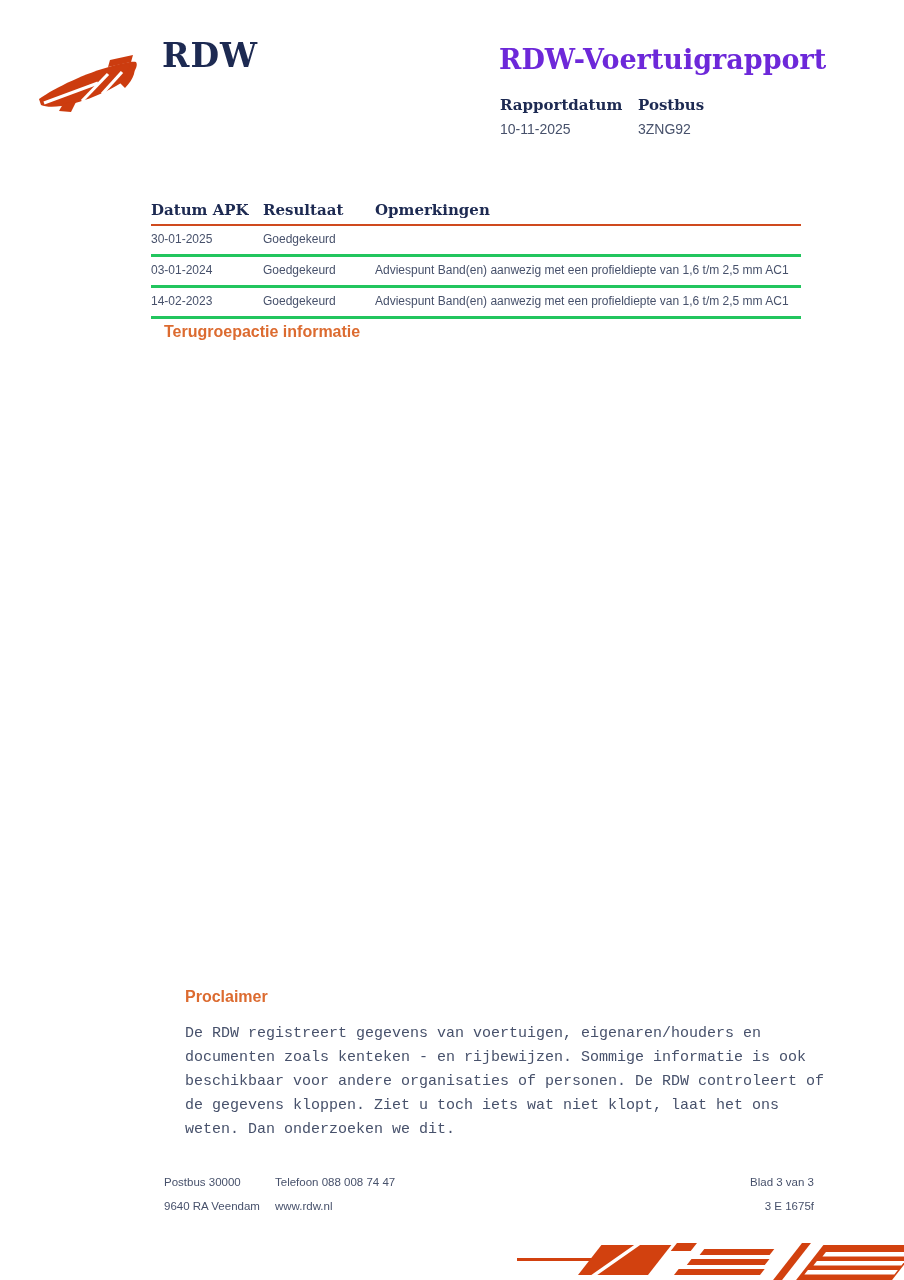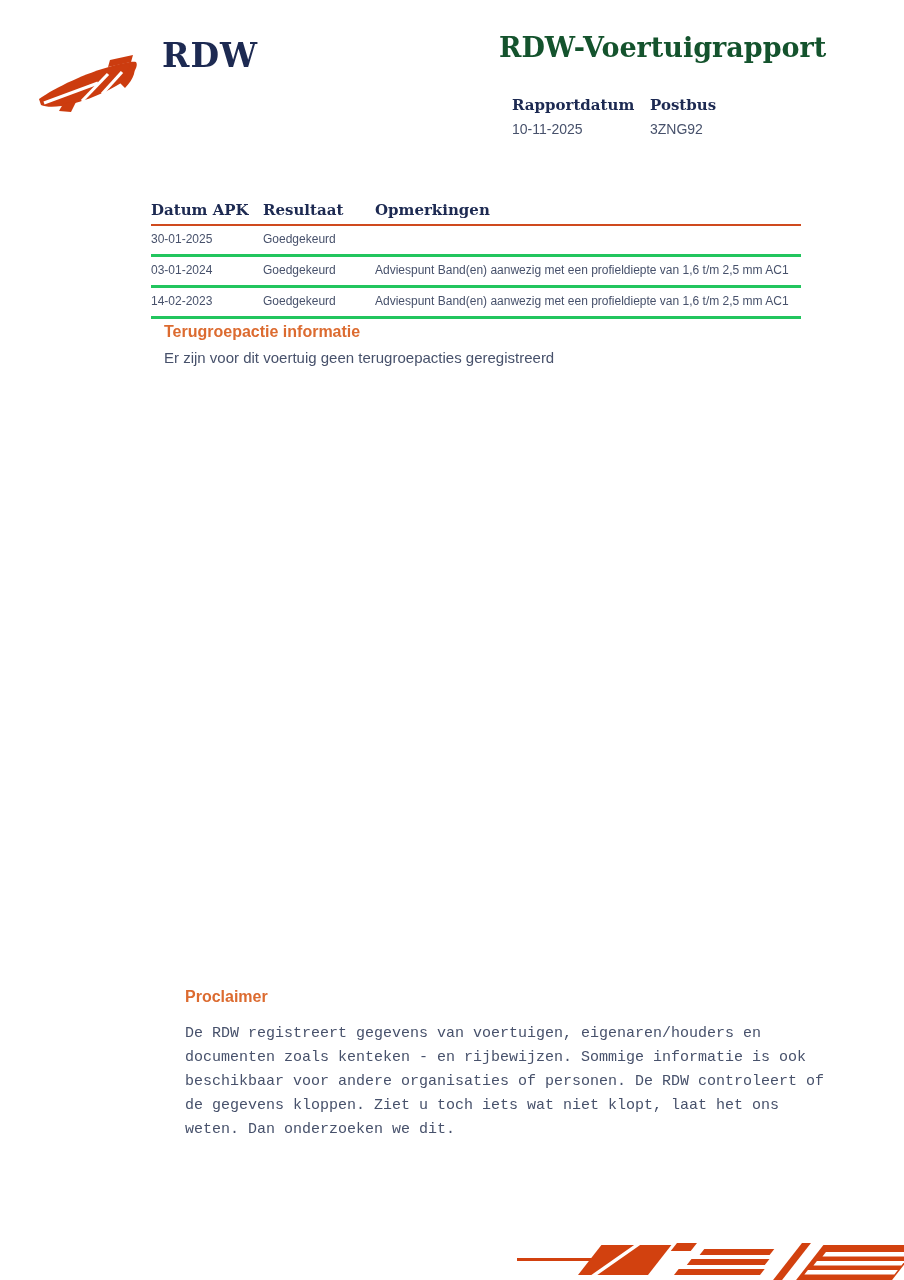"RDW-Voertuigrapport" .doc-title { color: #14532d -> #6d28d9; top: 32px -> 44px }
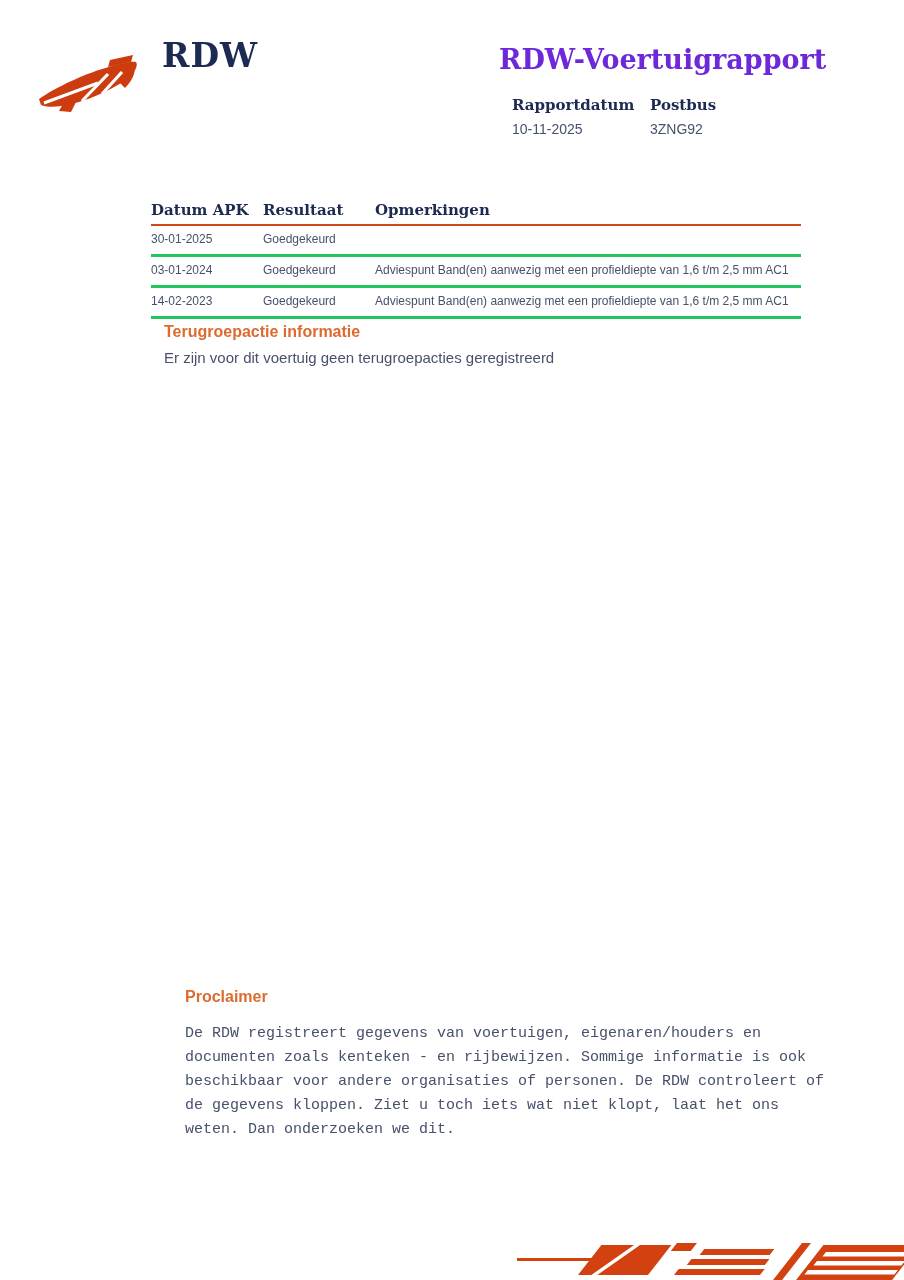"Rapportdatum" .meta-col1 { margin-left: 12px -> none }
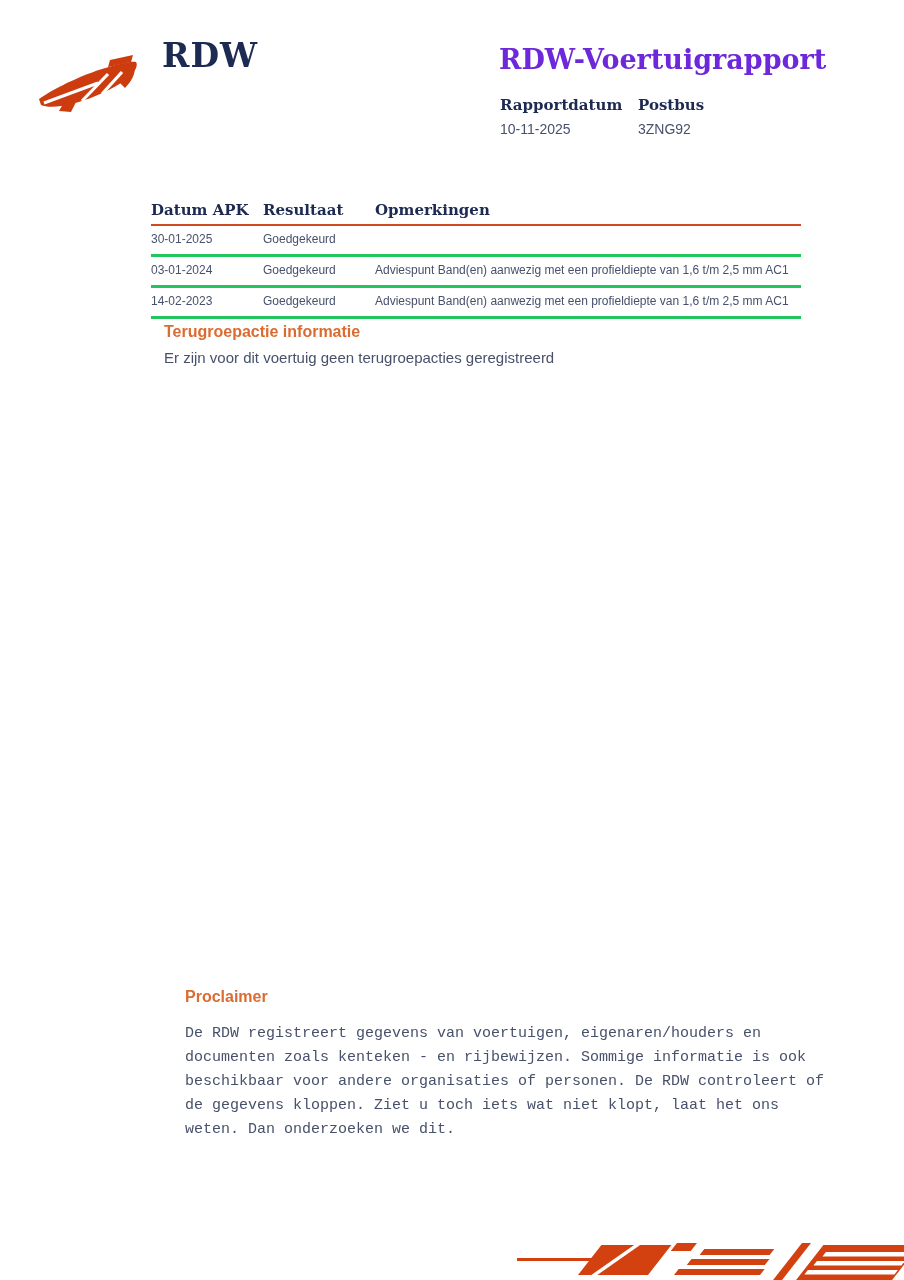"Er zijn voor dit voertuig" div.recall-body { html: <div>Er zijn voor dit voertuig geen terugroepacties geregistreerd</div> -> none }
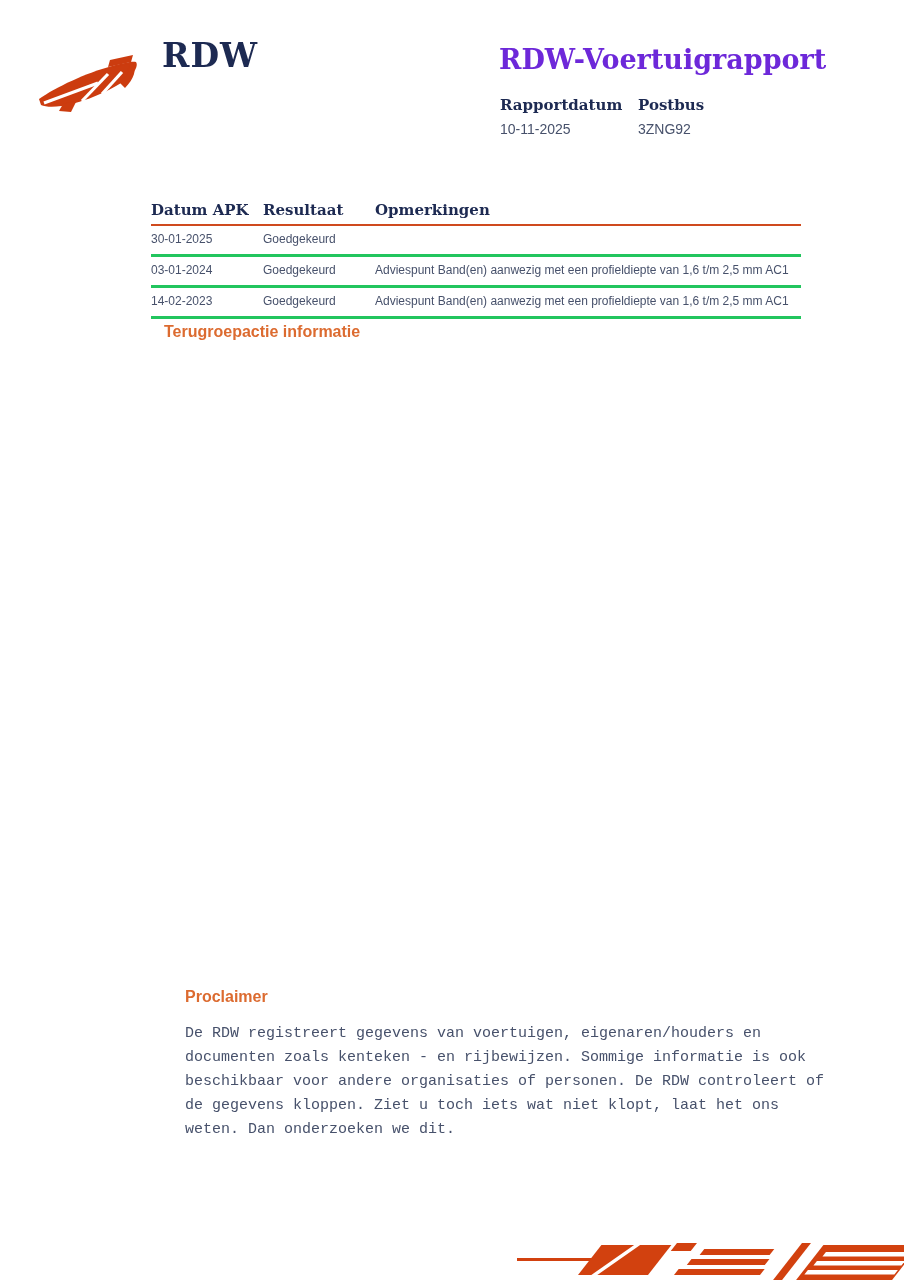"Postbus 30000" div.footer { html: none -> <div> <div> <p>Postbus 30000</p> <p>9640 RA Veendam</p> </div> <div> <p>Telefoon 088 008 74 47</p> <p>www.rdw.nl</p> </div> <div> <p>Blad 3 van 3</p> <p>3 E 1675f</p> </div> </div> }
